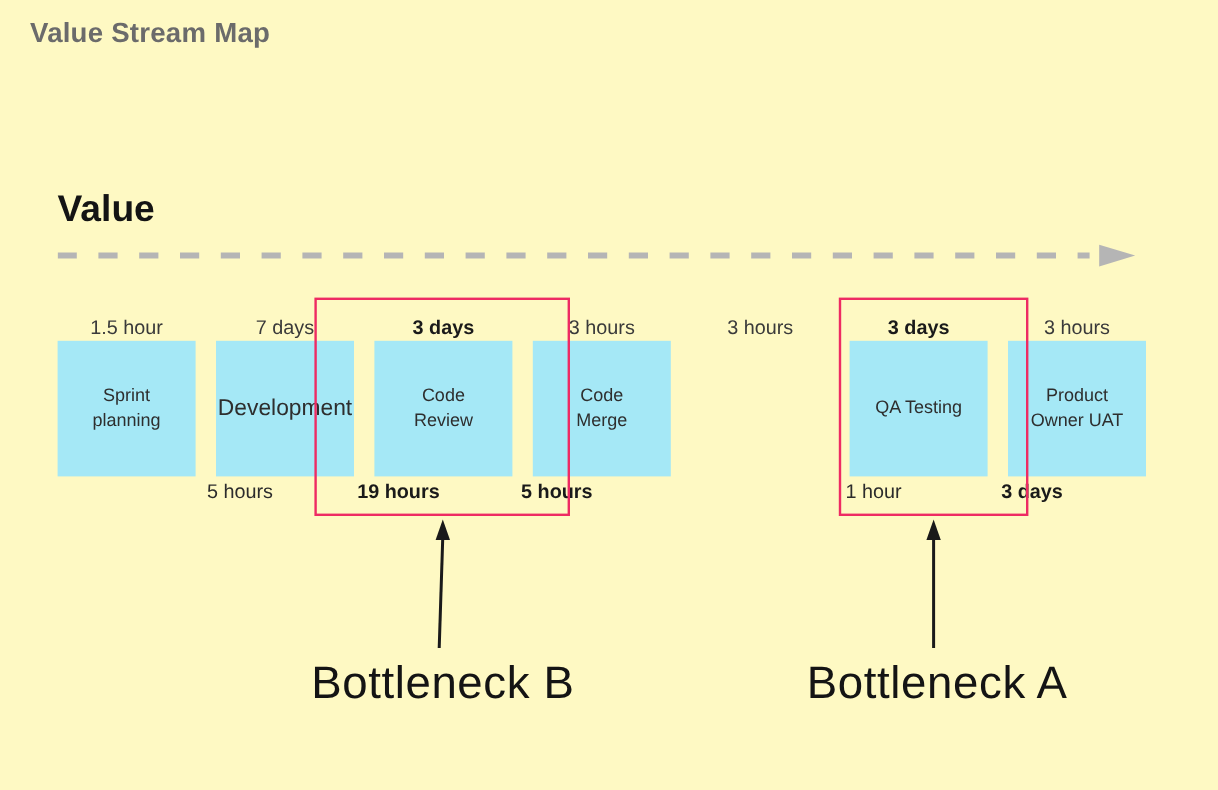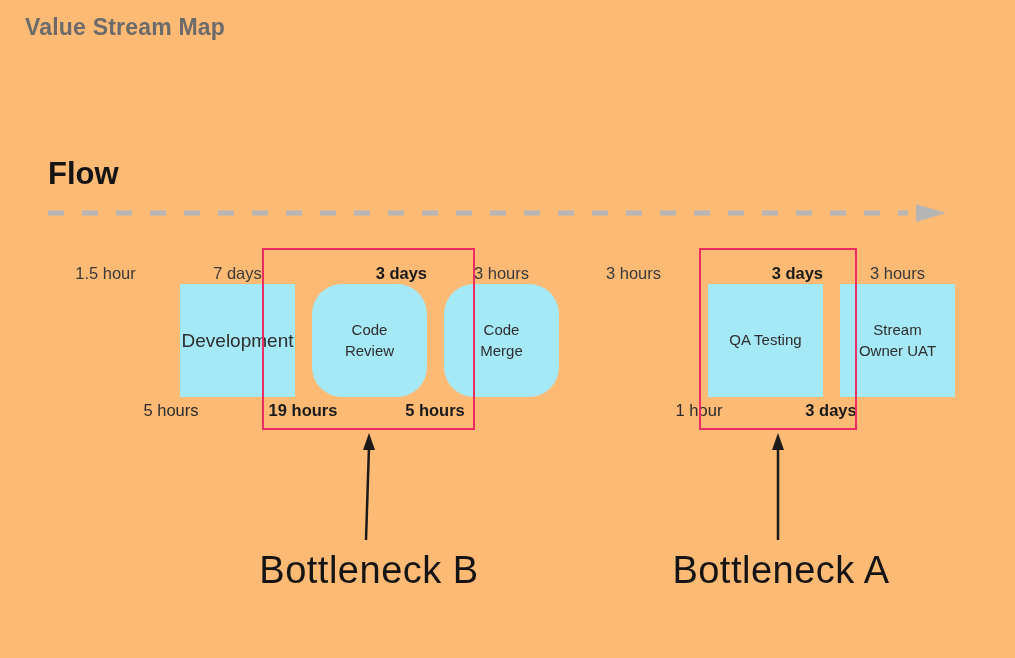"Value Stream Map" .canvas { background: #fdba74 -> #fef9c3 }
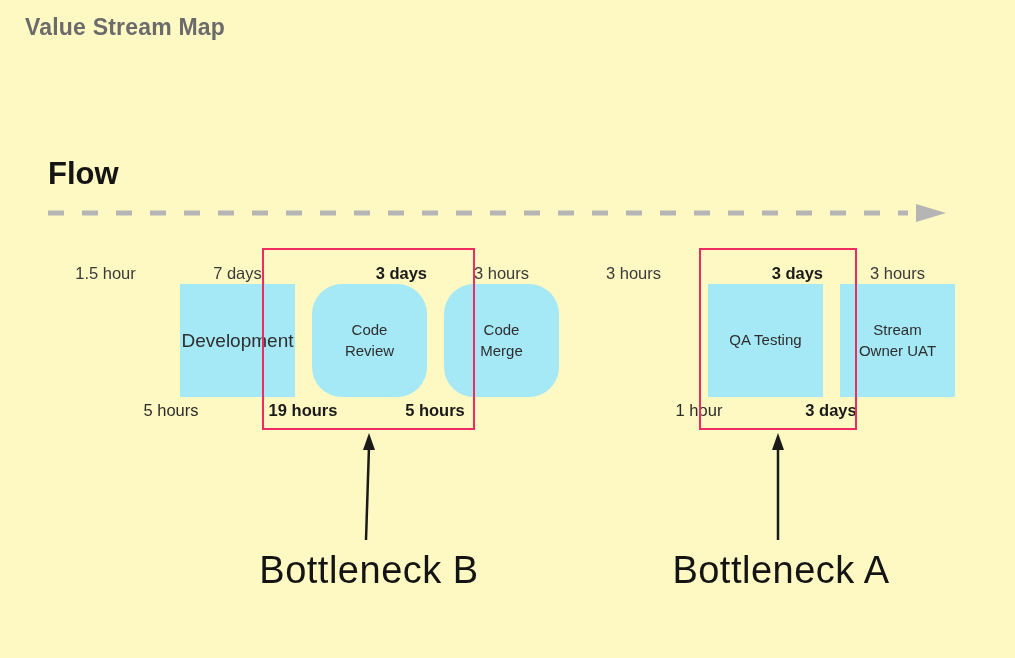"Flow" div.flow-heading { text: Flow -> Value }
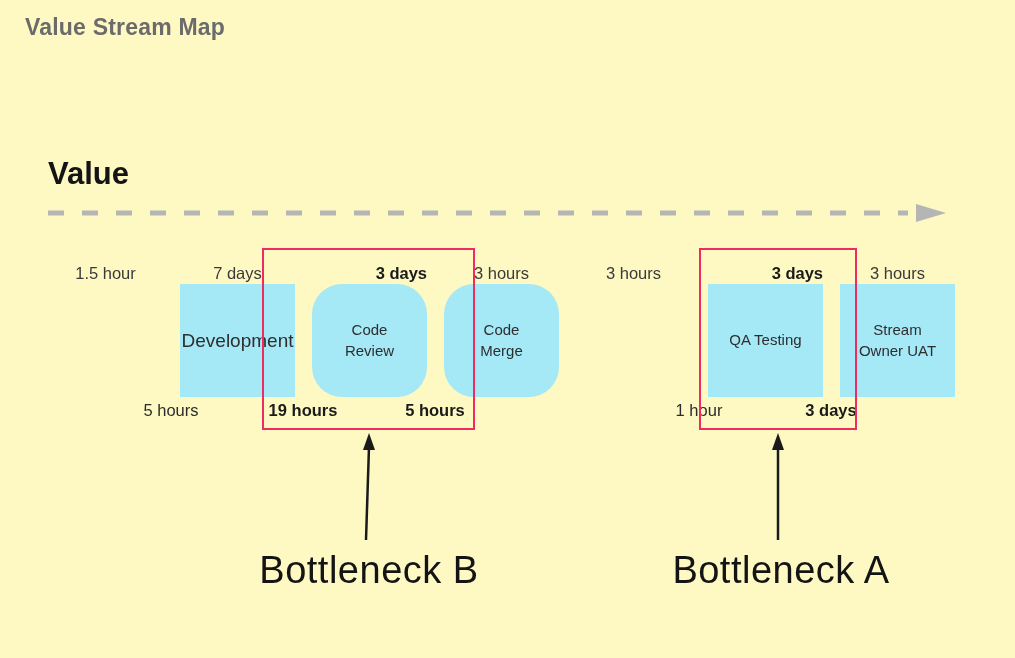"3 days" .bold { text-align: right -> none }
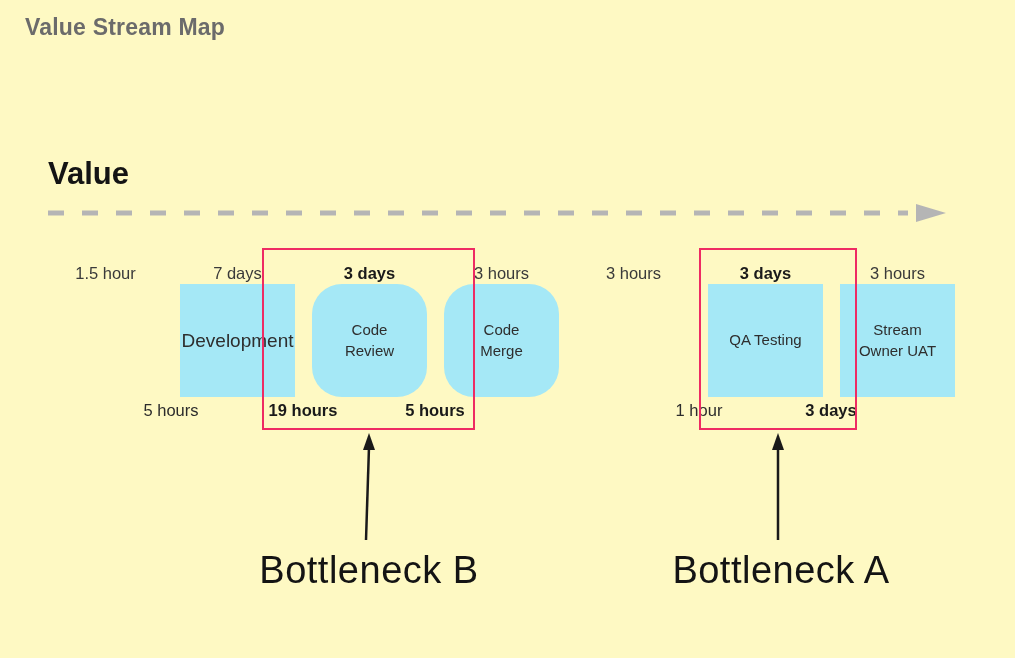"Sprint planning" div.step-box { html: none -> <div>Sprint planning</div> }
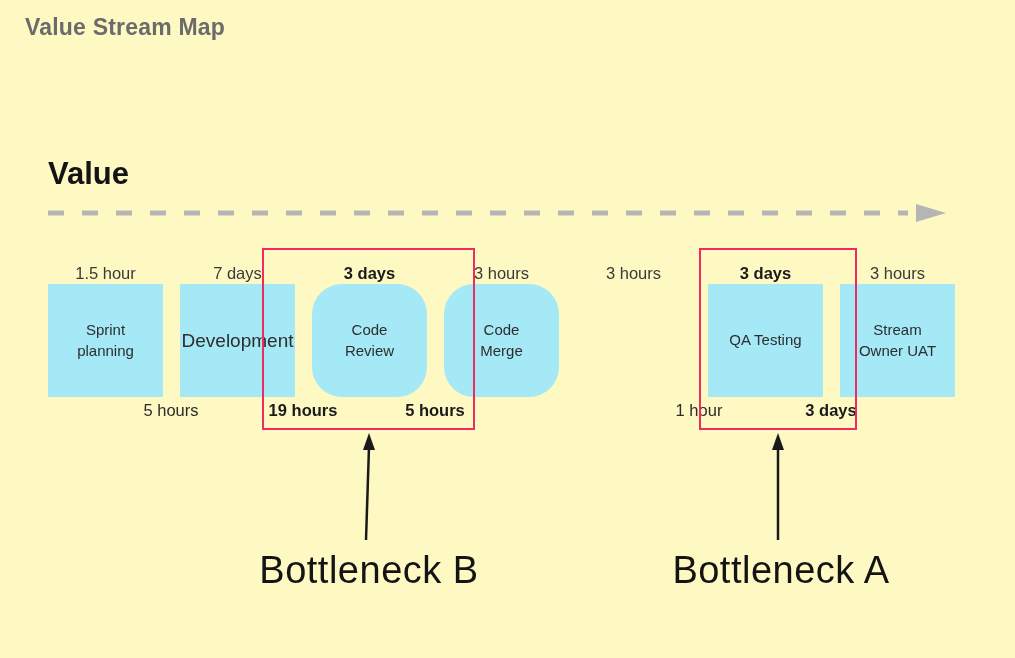"Code Review" .step-box.wrap-tight { border-radius: 30px -> none }
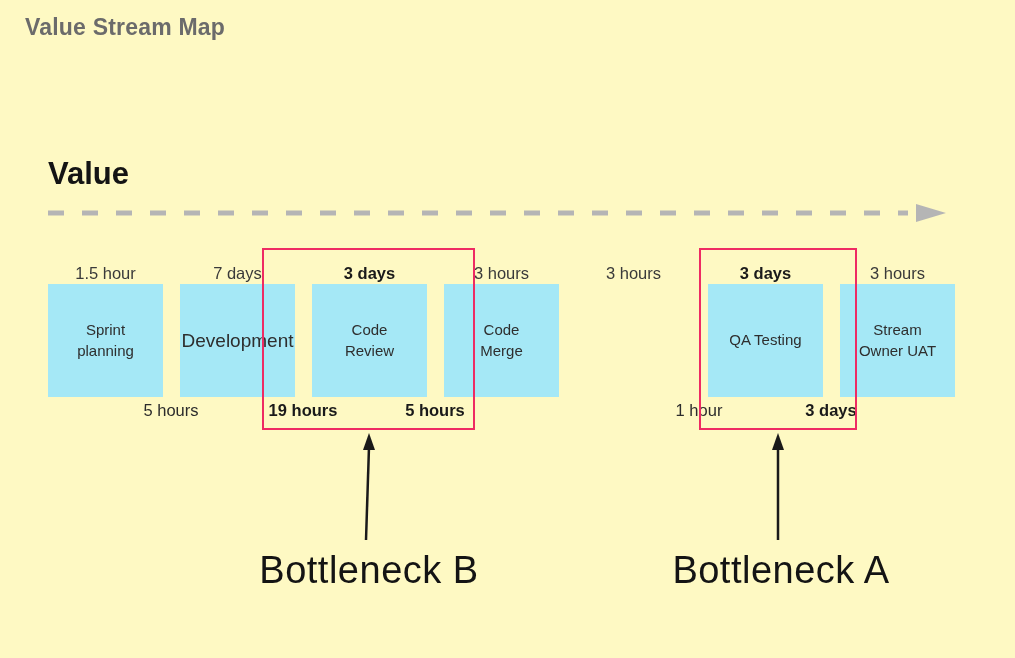"Stream Owner UAT" div.step-box { text: Stream -> Product }
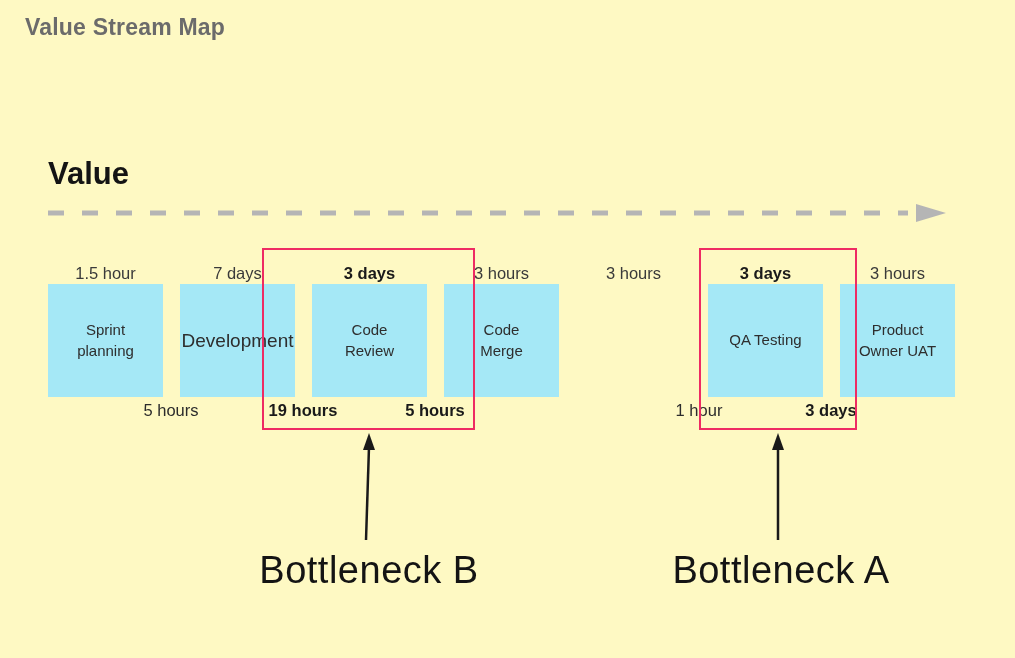"5 hours" .wait-below { margin-left: none -> 29px }
